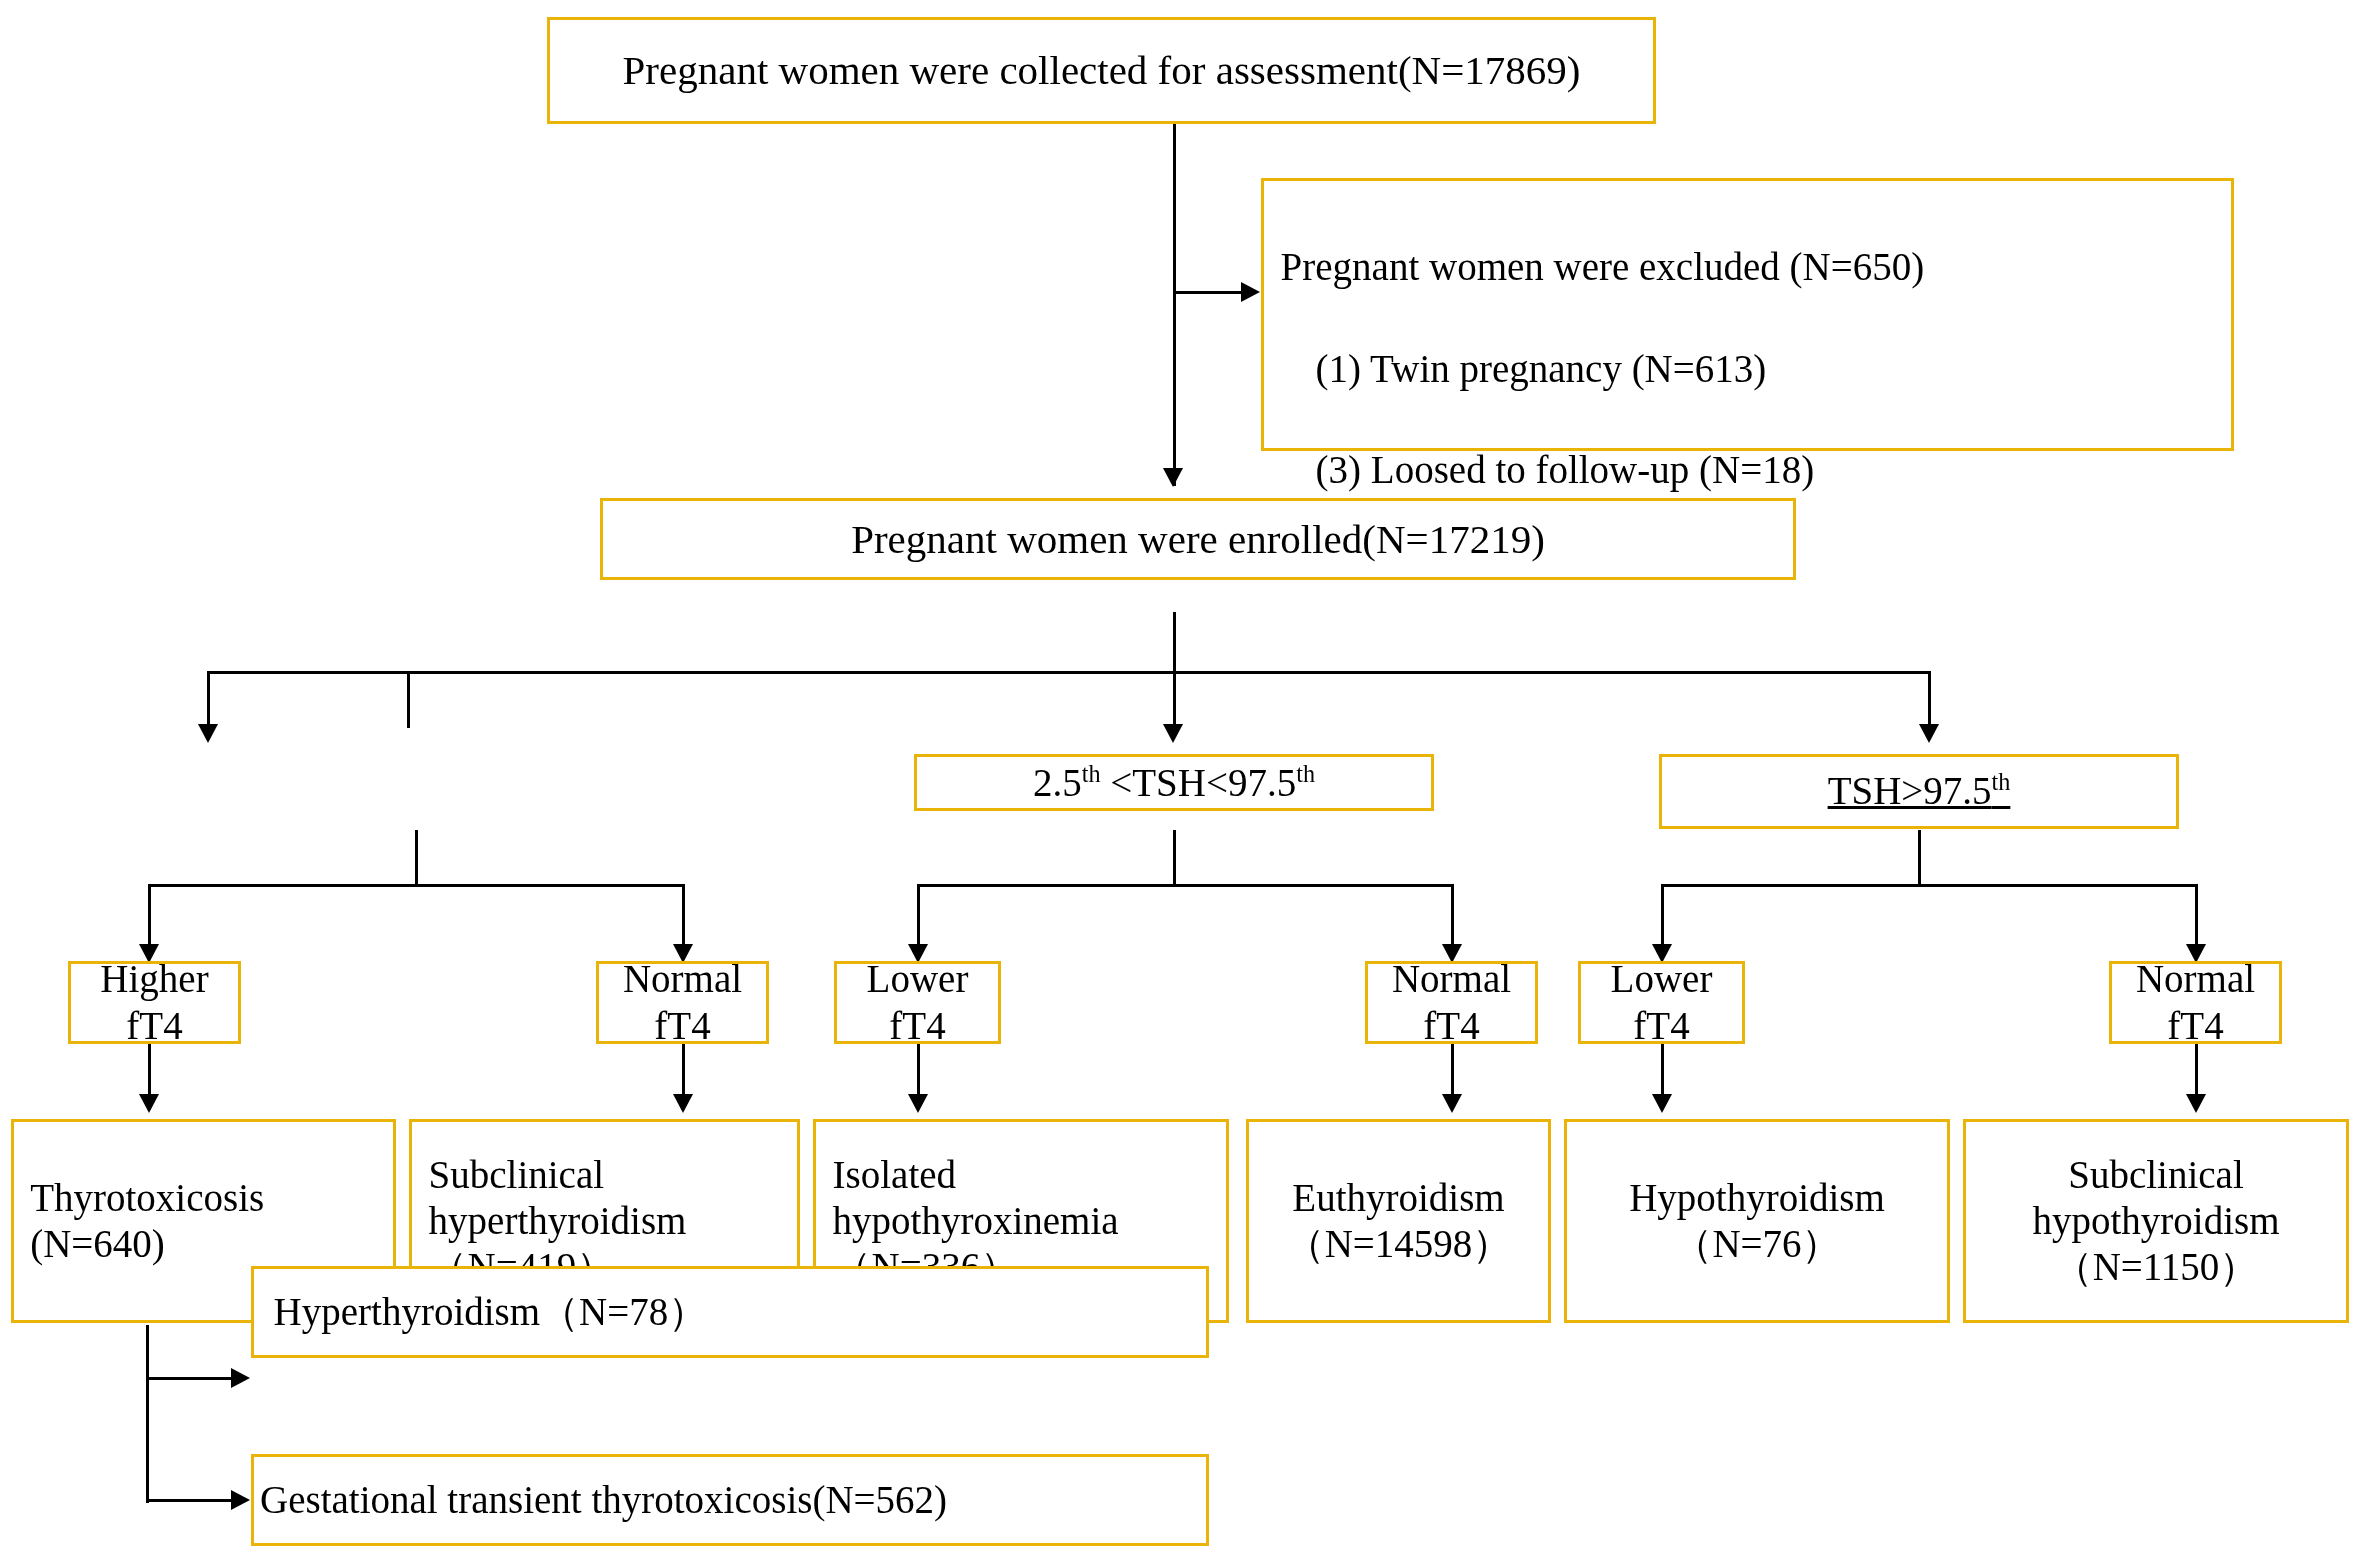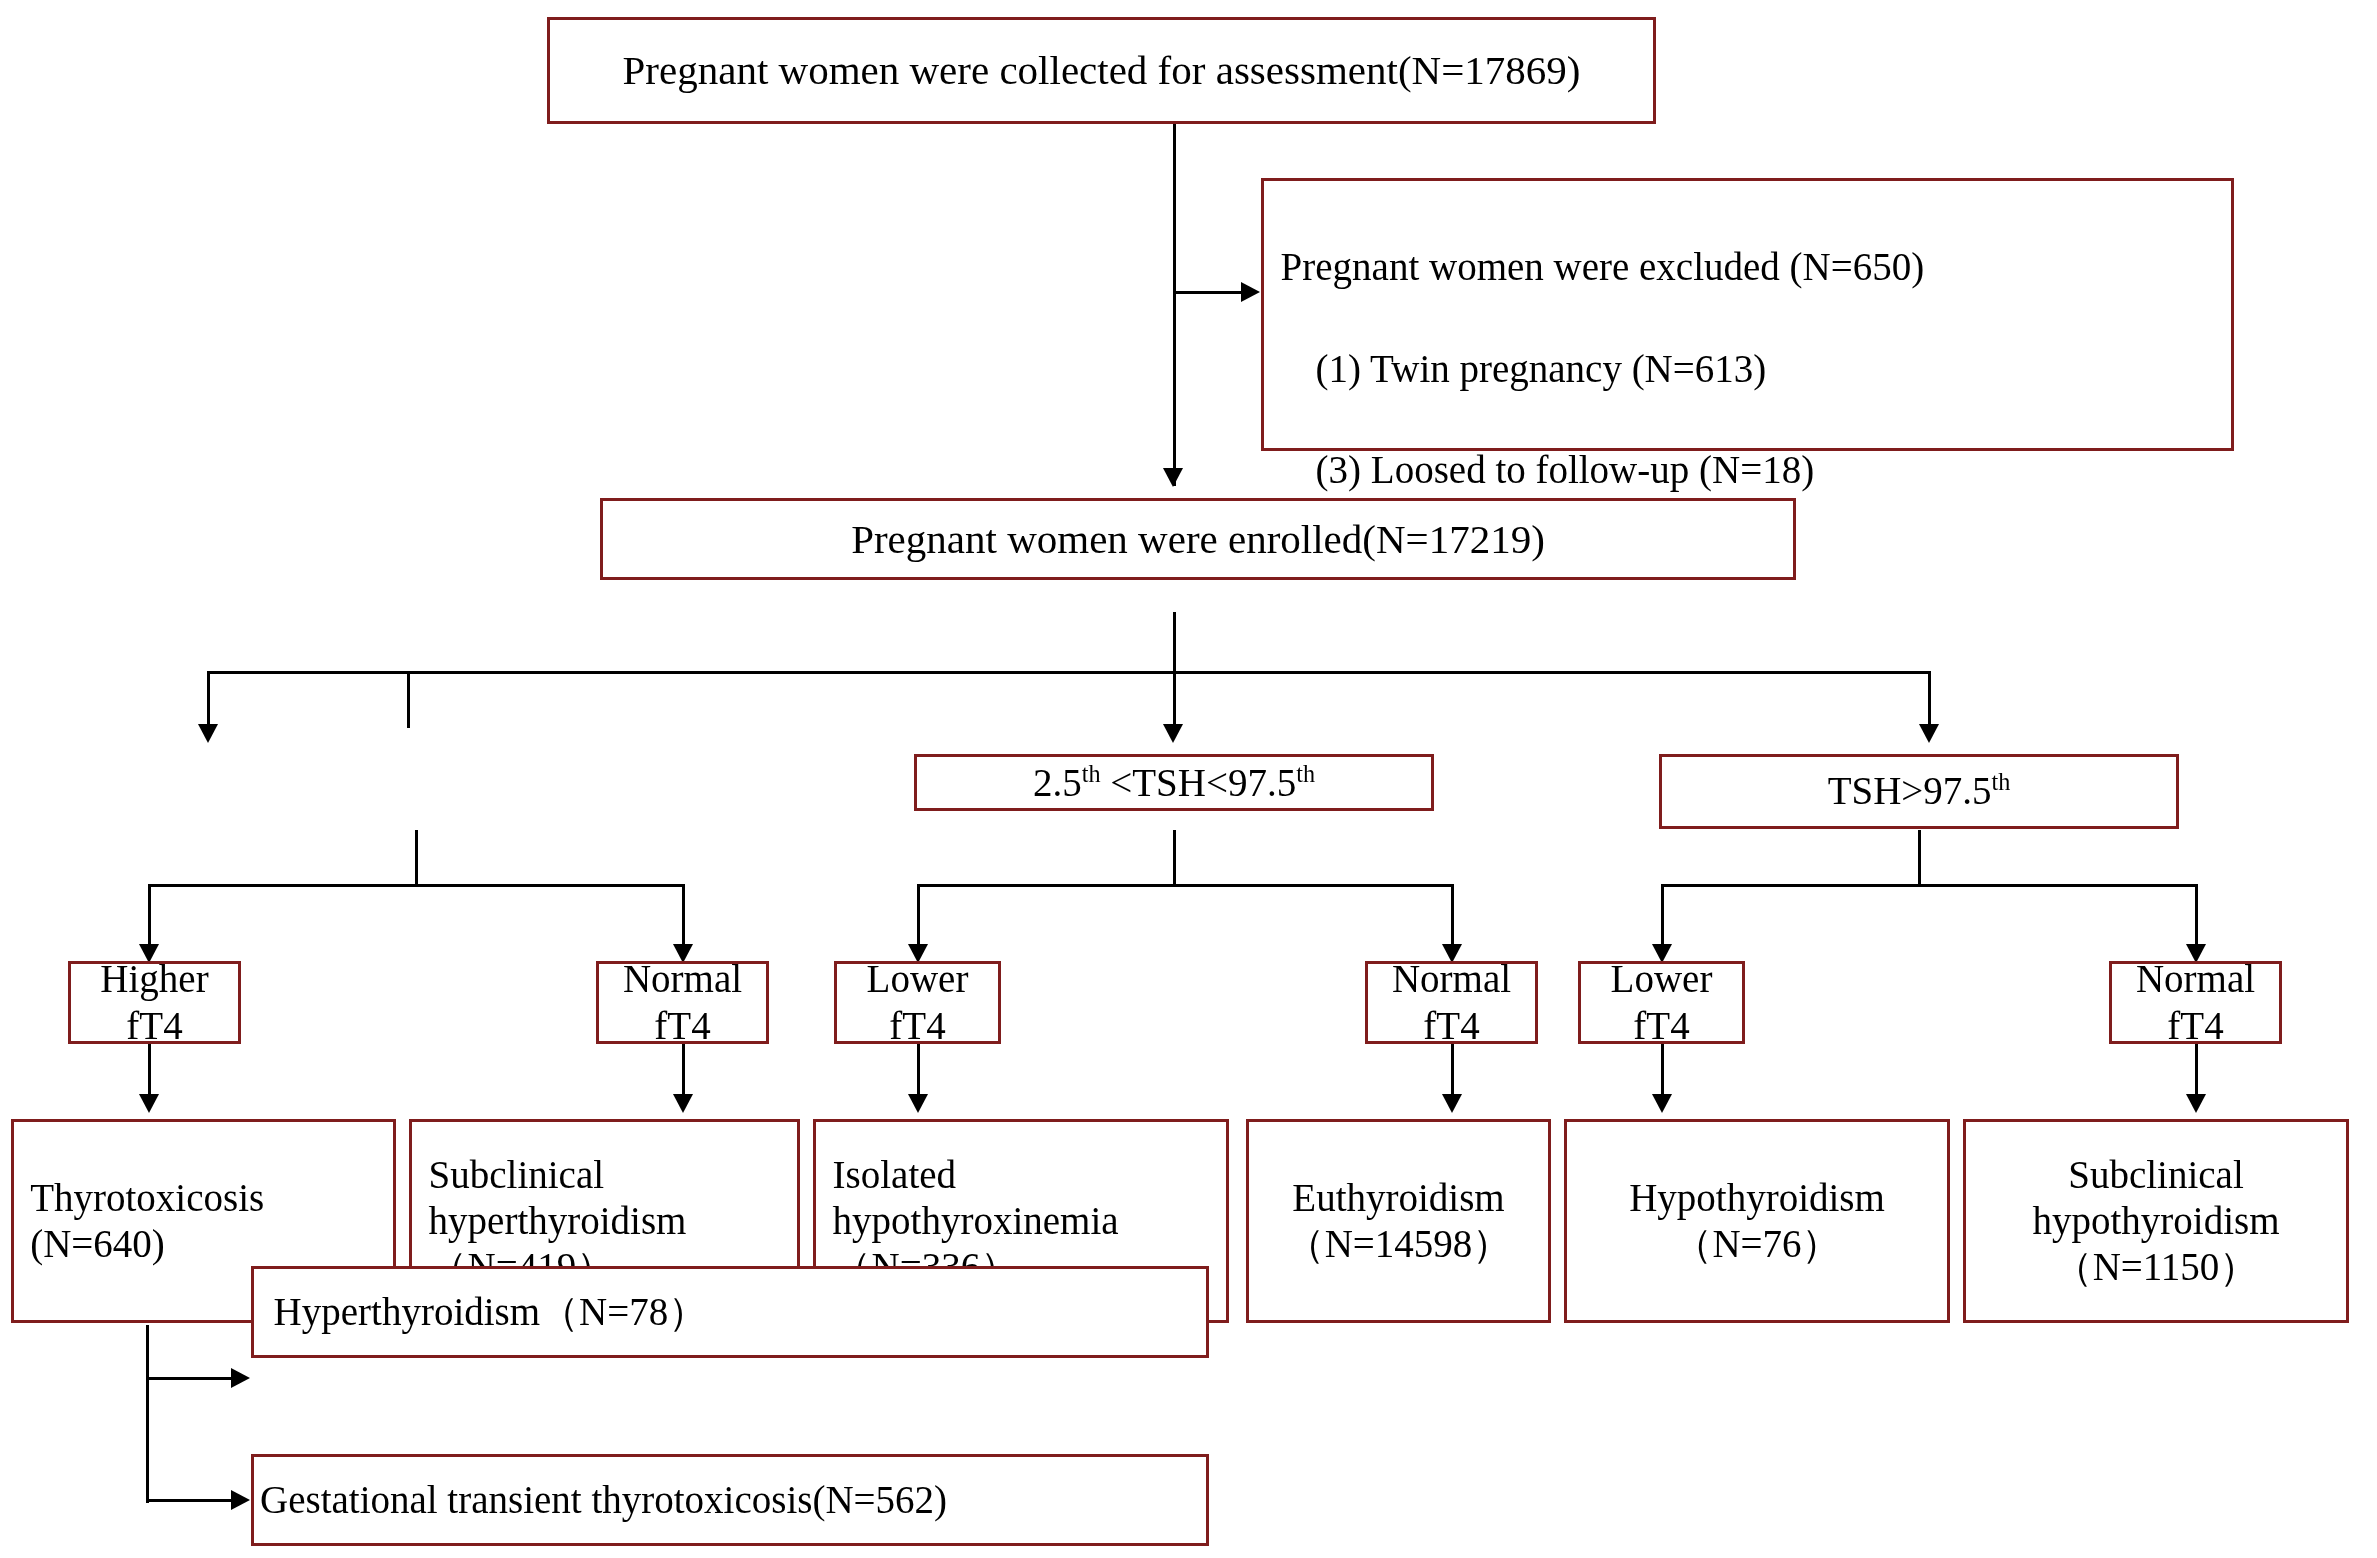"Pregnant women were collected for" .box { border: 3px solid #7f1d1d -> 3px solid #eab308 }
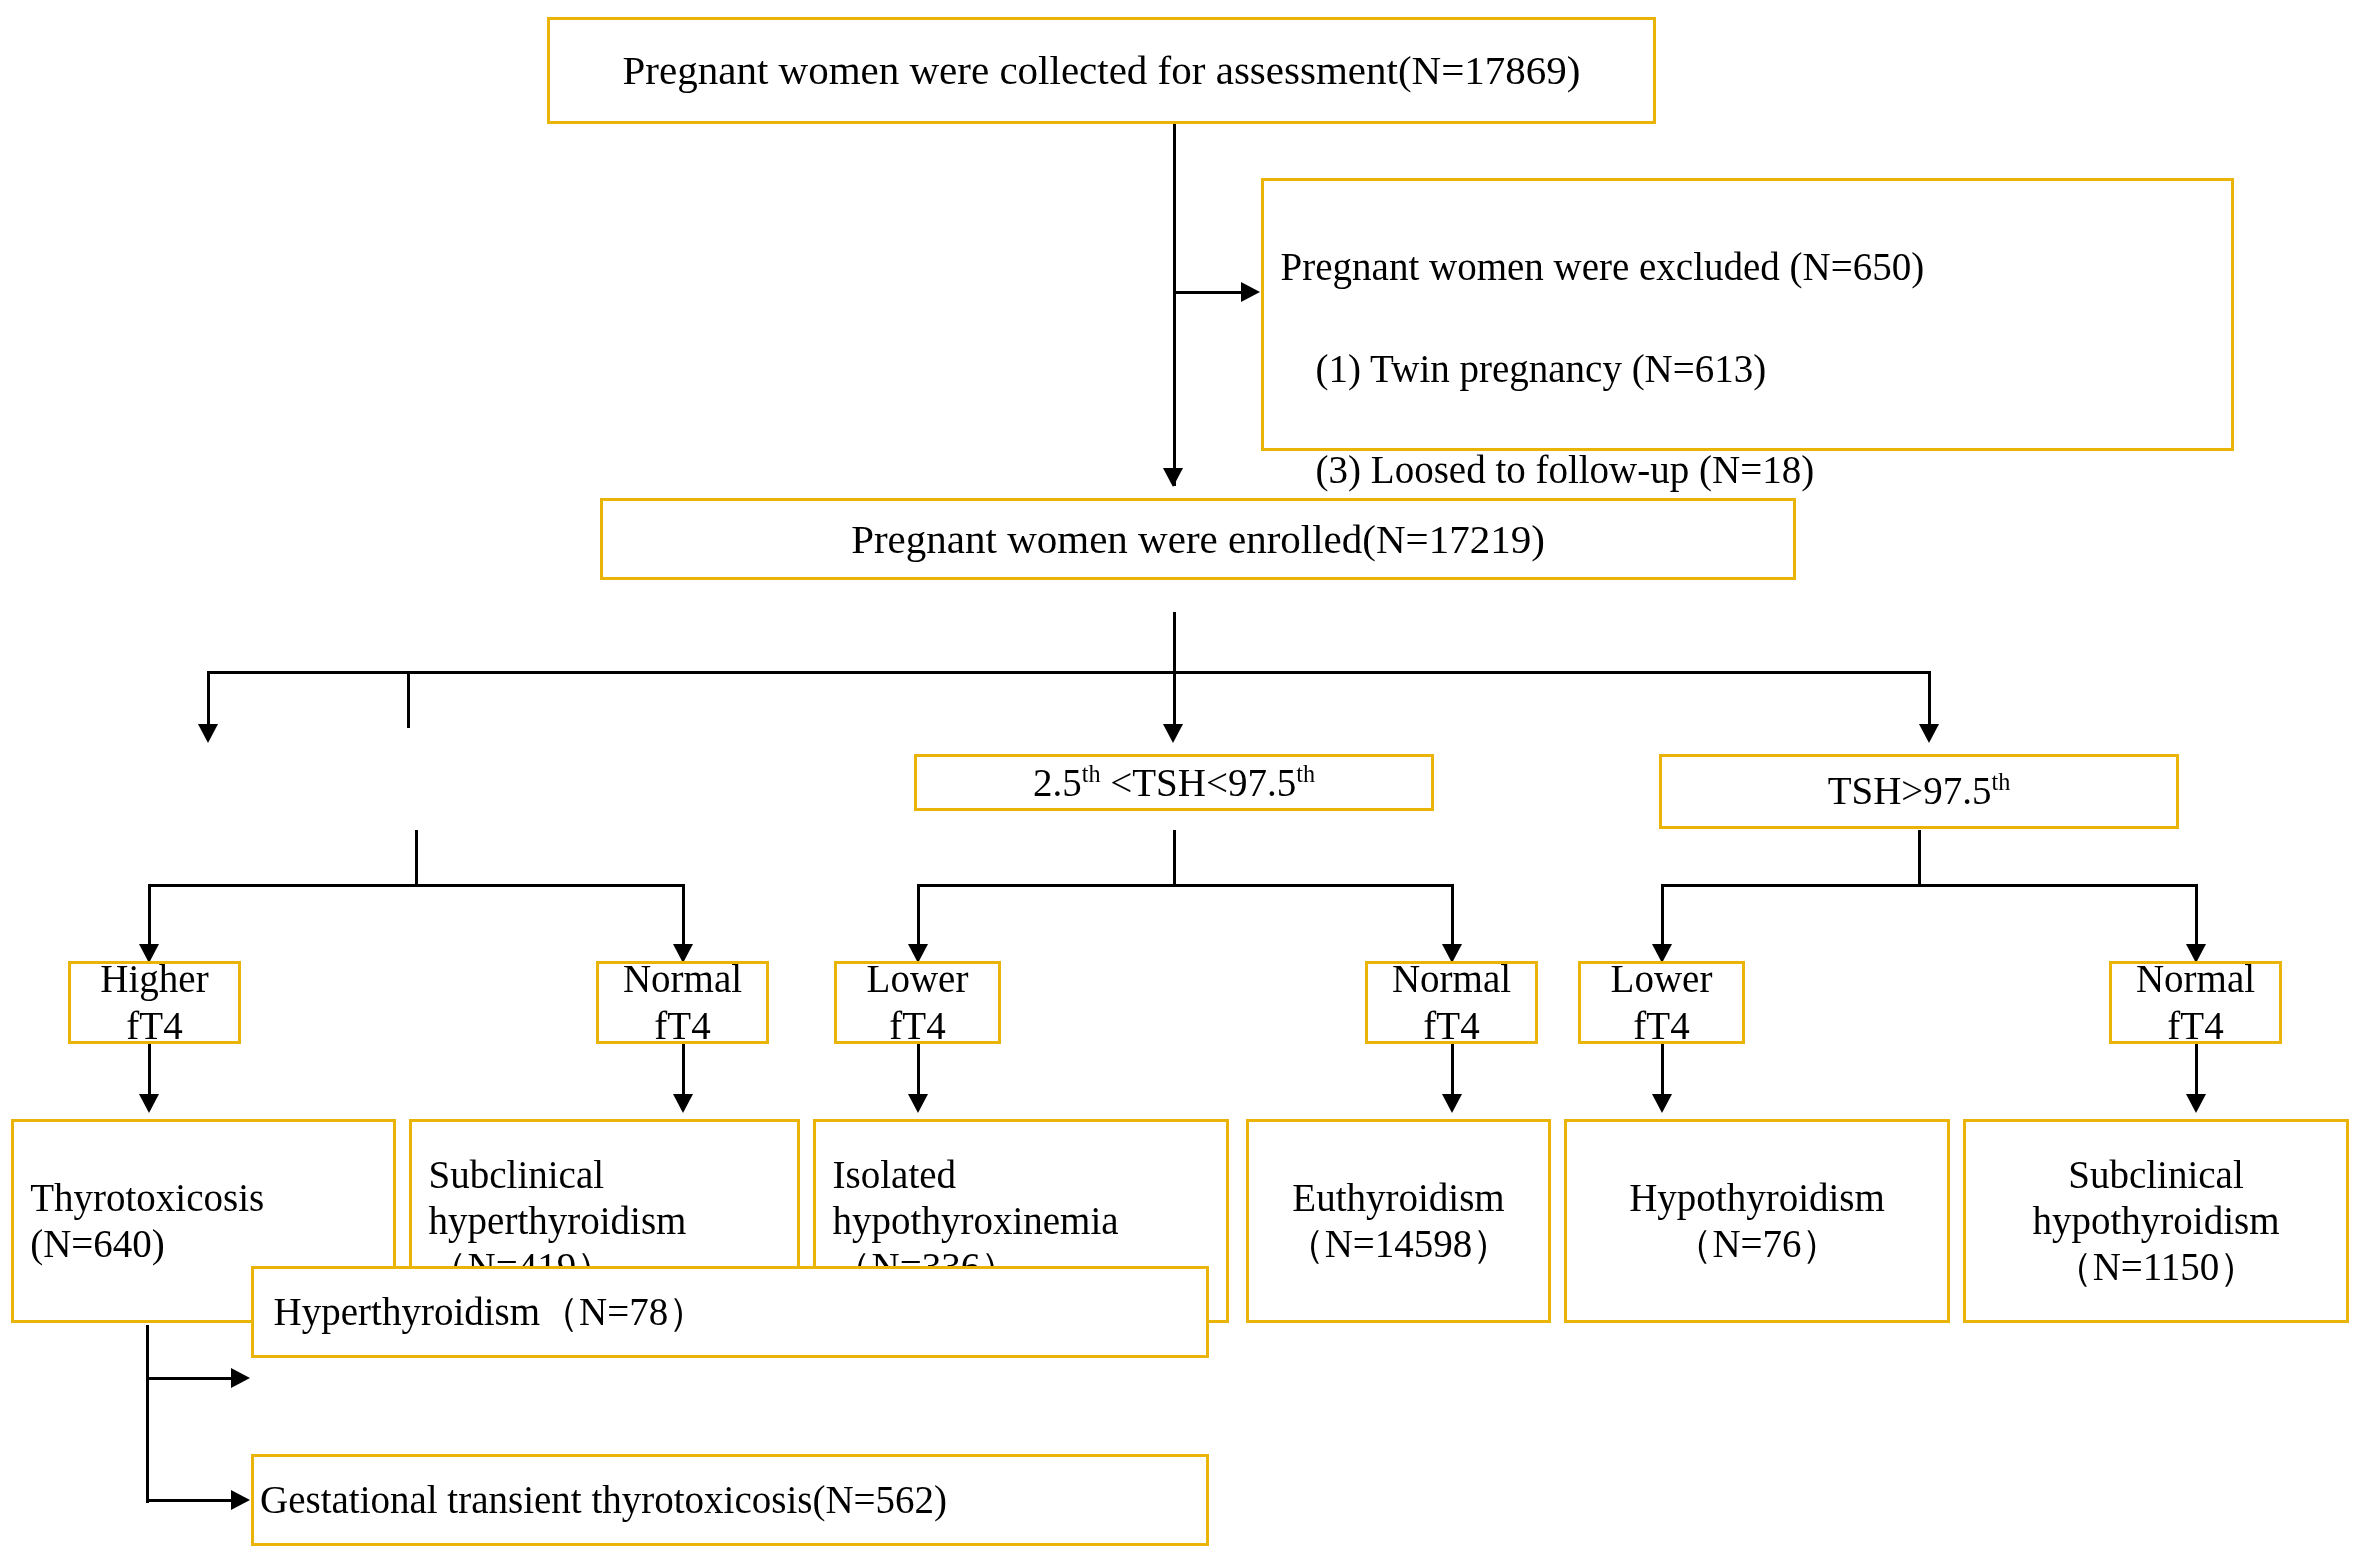"TSH>97.5th" div.box { text-decoration: none -> underline }
